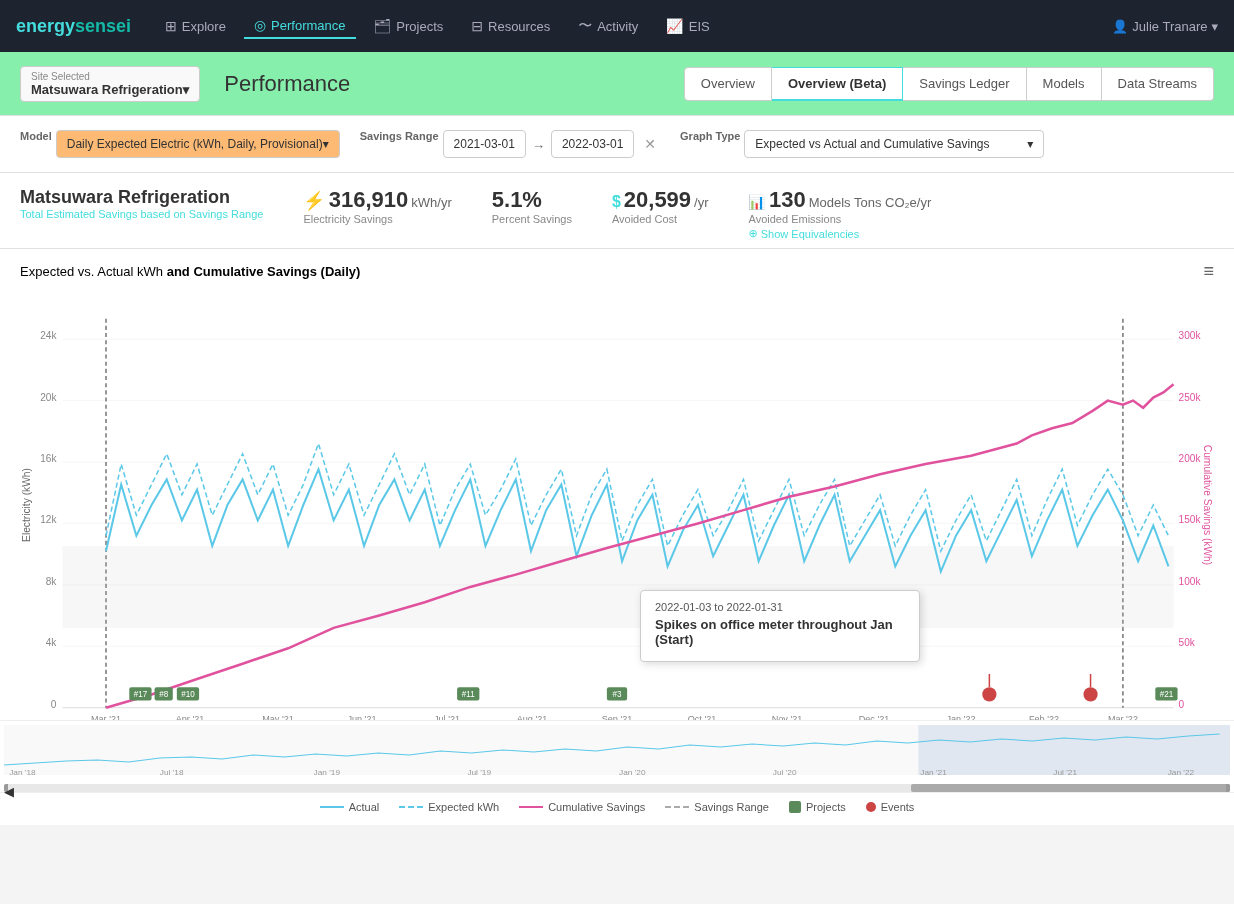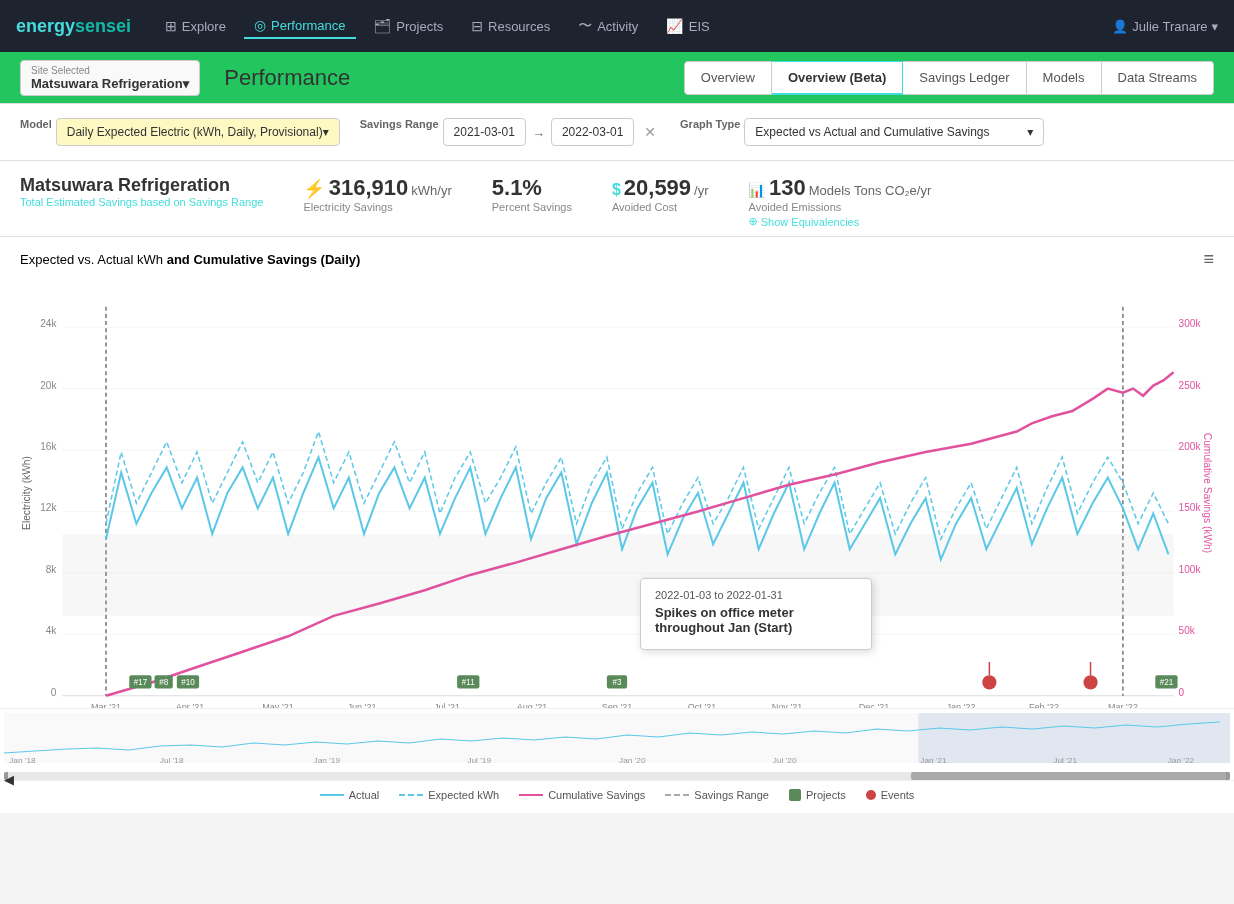"Site Selected" .header-bar { background: #22c55e -> #86efac; height: 52px -> 64px }
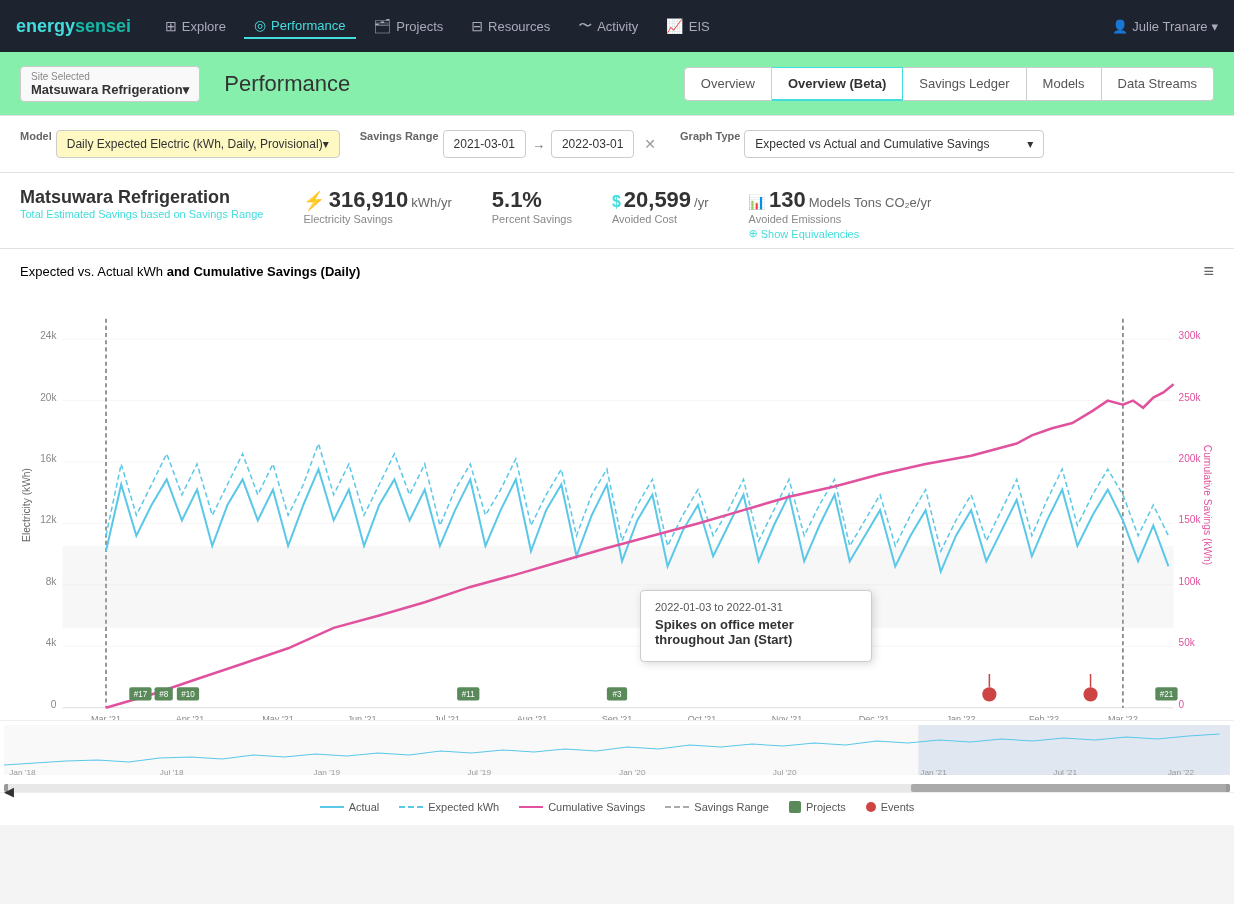"Daily Expected Electric (kWh, Daily," .control-select { background: #fef9c3 -> #fdba74 }
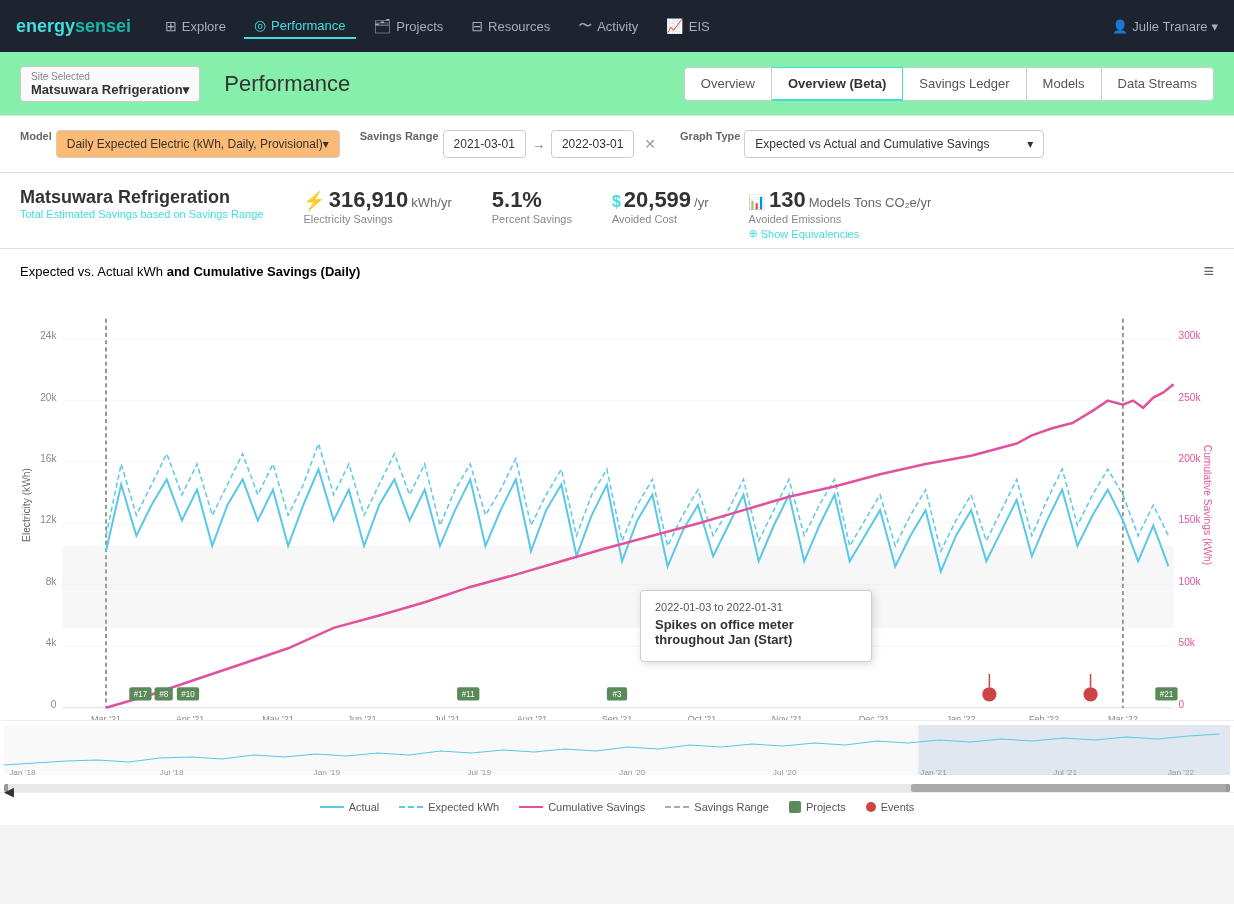"2022-01-03 to 2022-01-31" .tooltip-box { width: 232px -> 280px }
